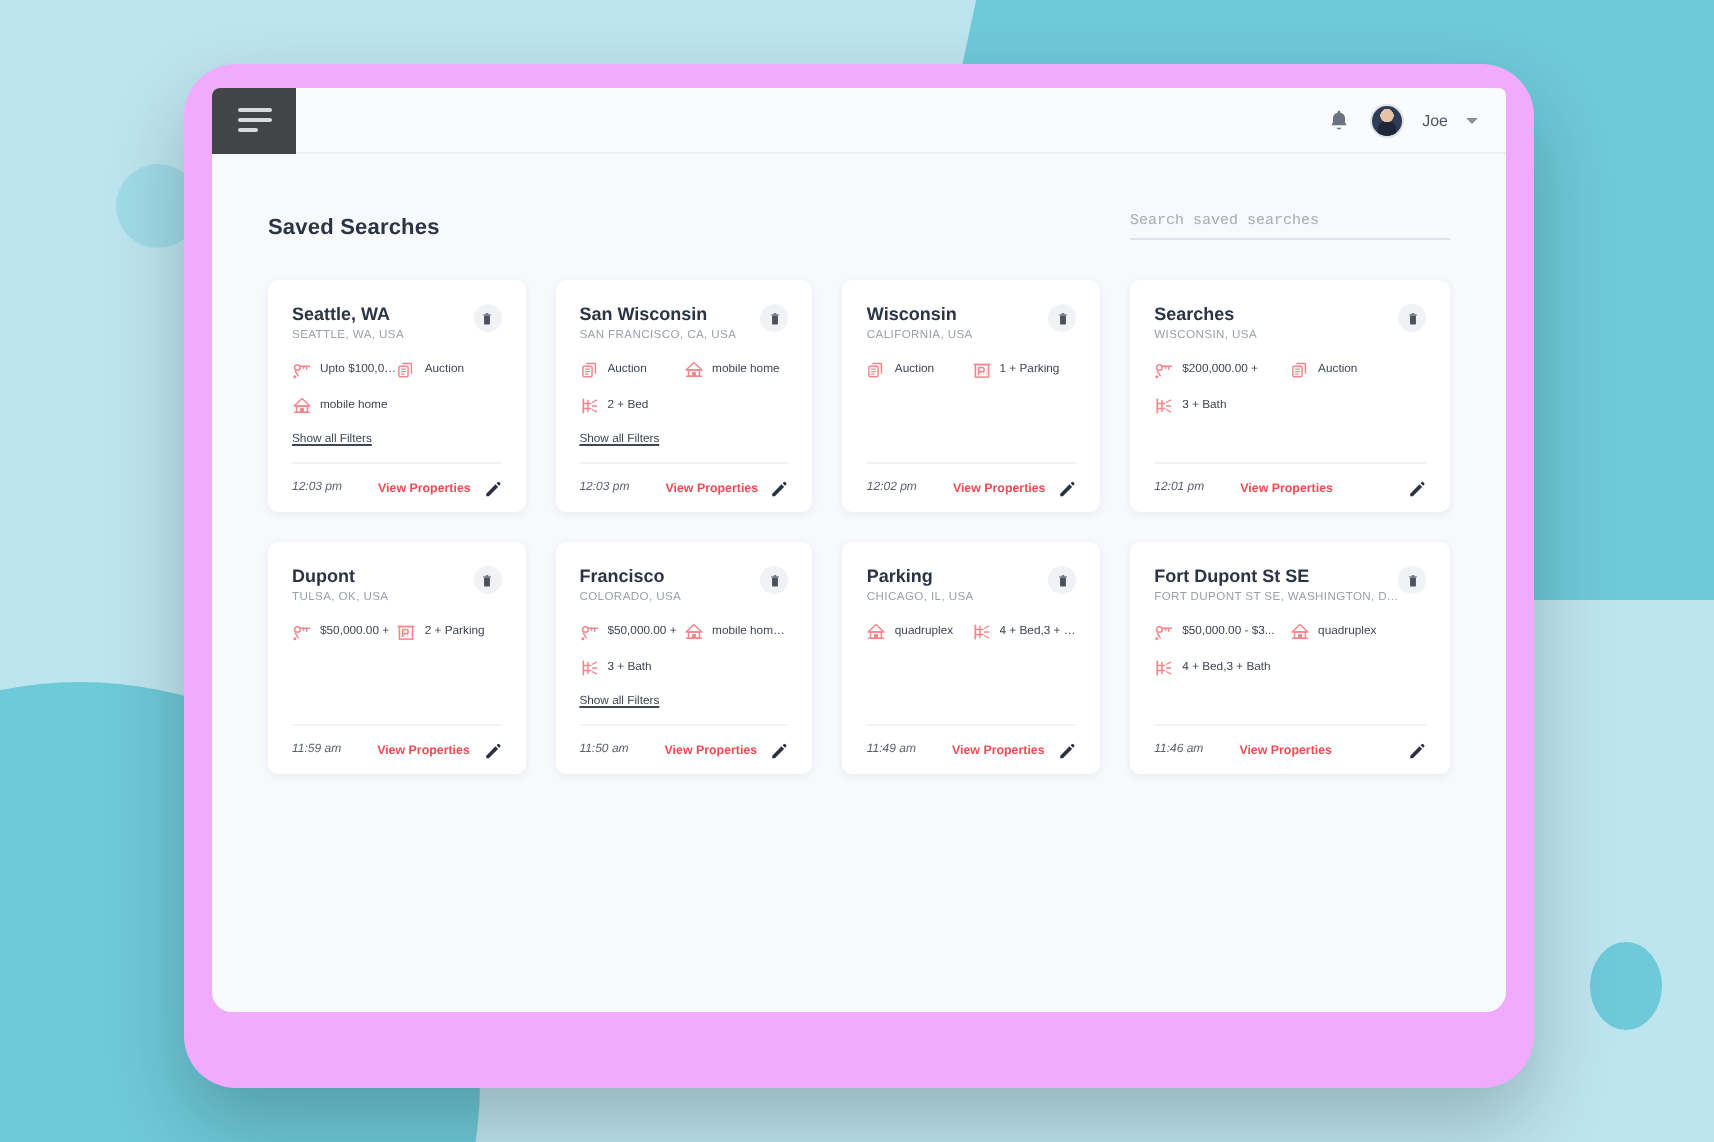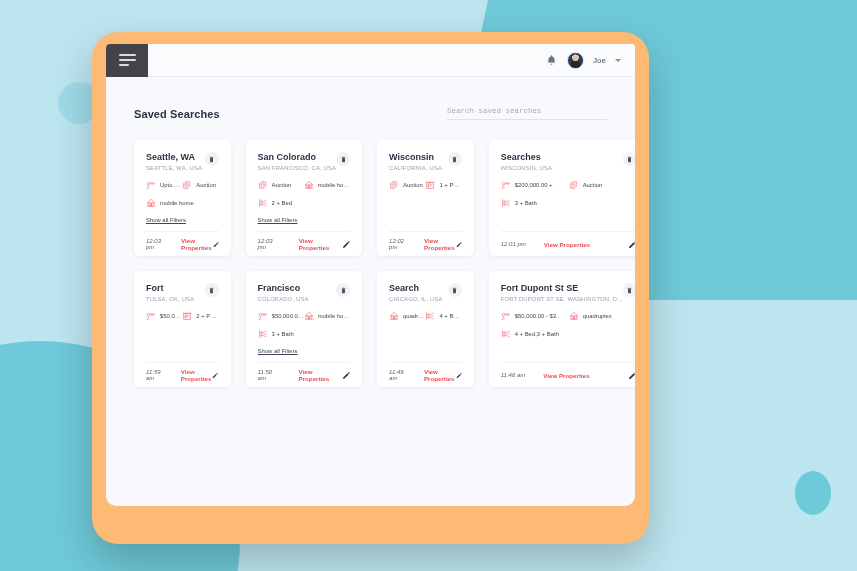"Joe" .device { background: #fdba74 -> #f0abfc; width: 557px -> 675px }
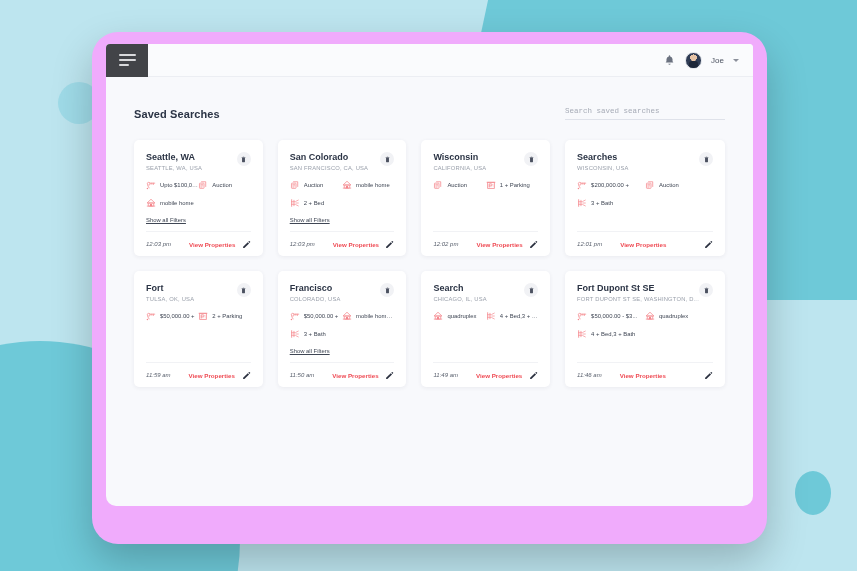"San Colorado" div.card-title { text: Colorado -> Wisconsin }
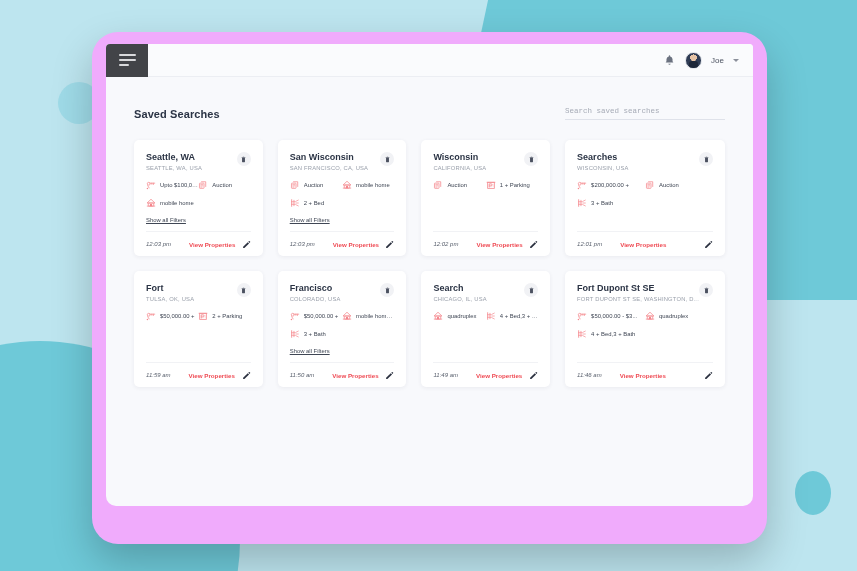"Fort" div.card-title { text: Fort -> Dupont }
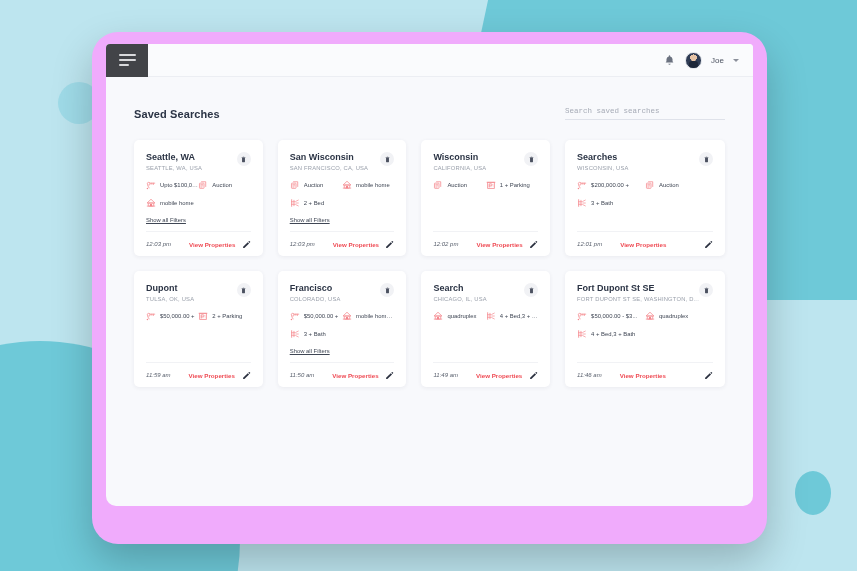"Search" div.card-title { text: Search -> Parking }
